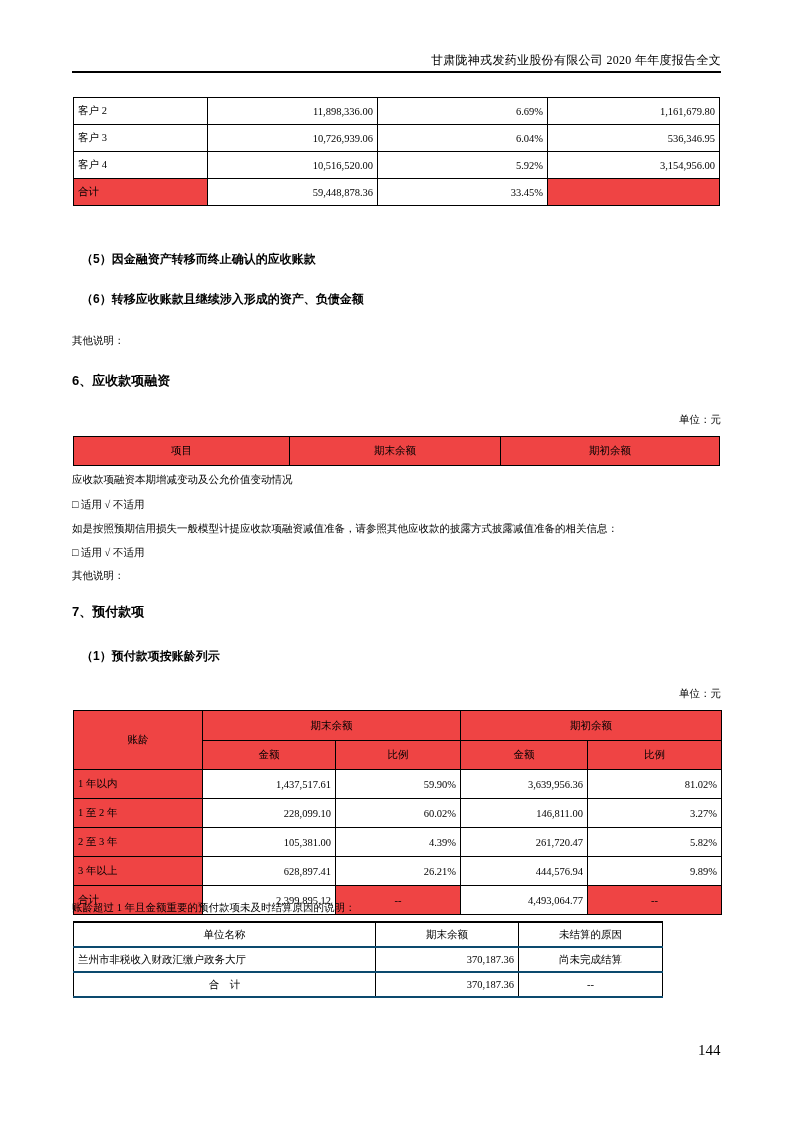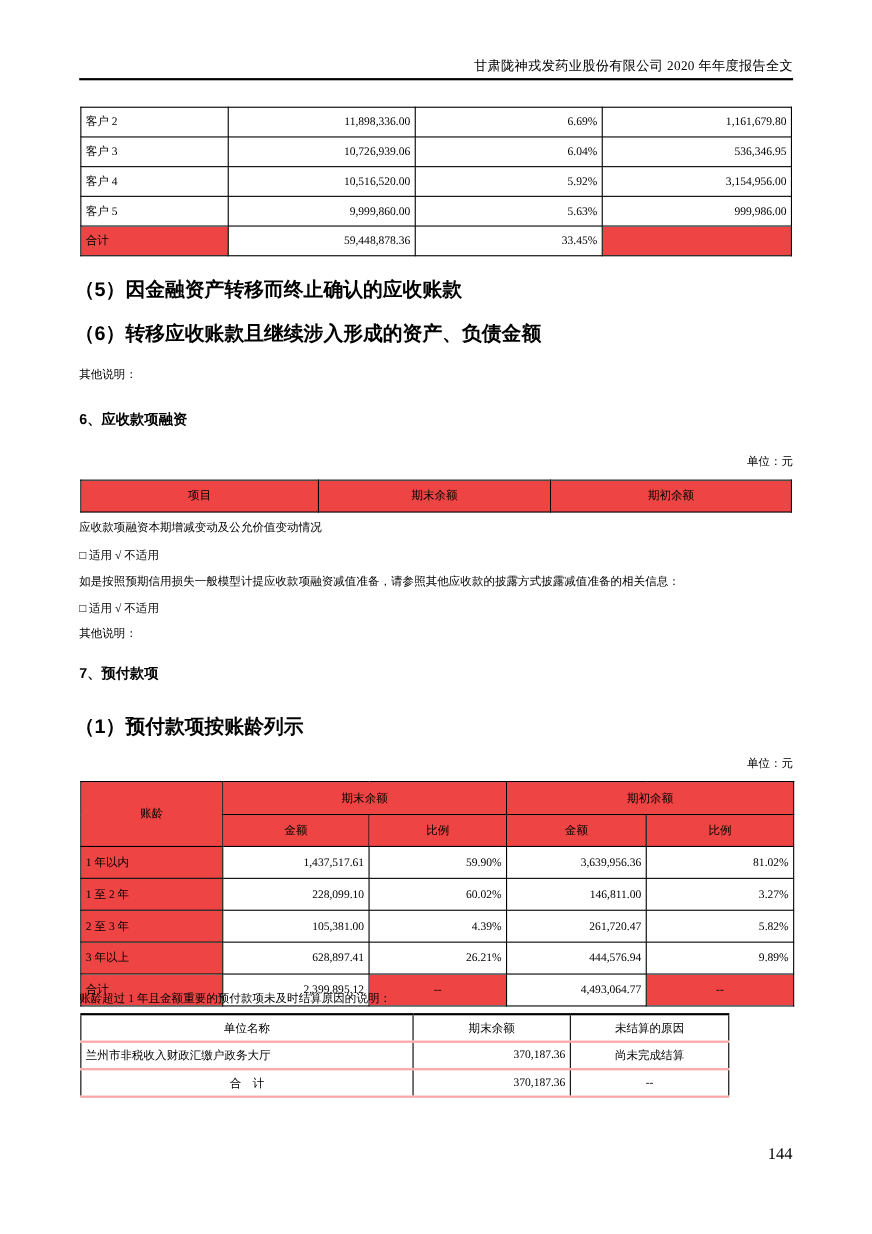"客户 5" tr { html: <tr> <td>客户 5</td> <td>9,999,860.00</td> <td>5.63%</td> <td>999,986.00</td> </tr> -> none }
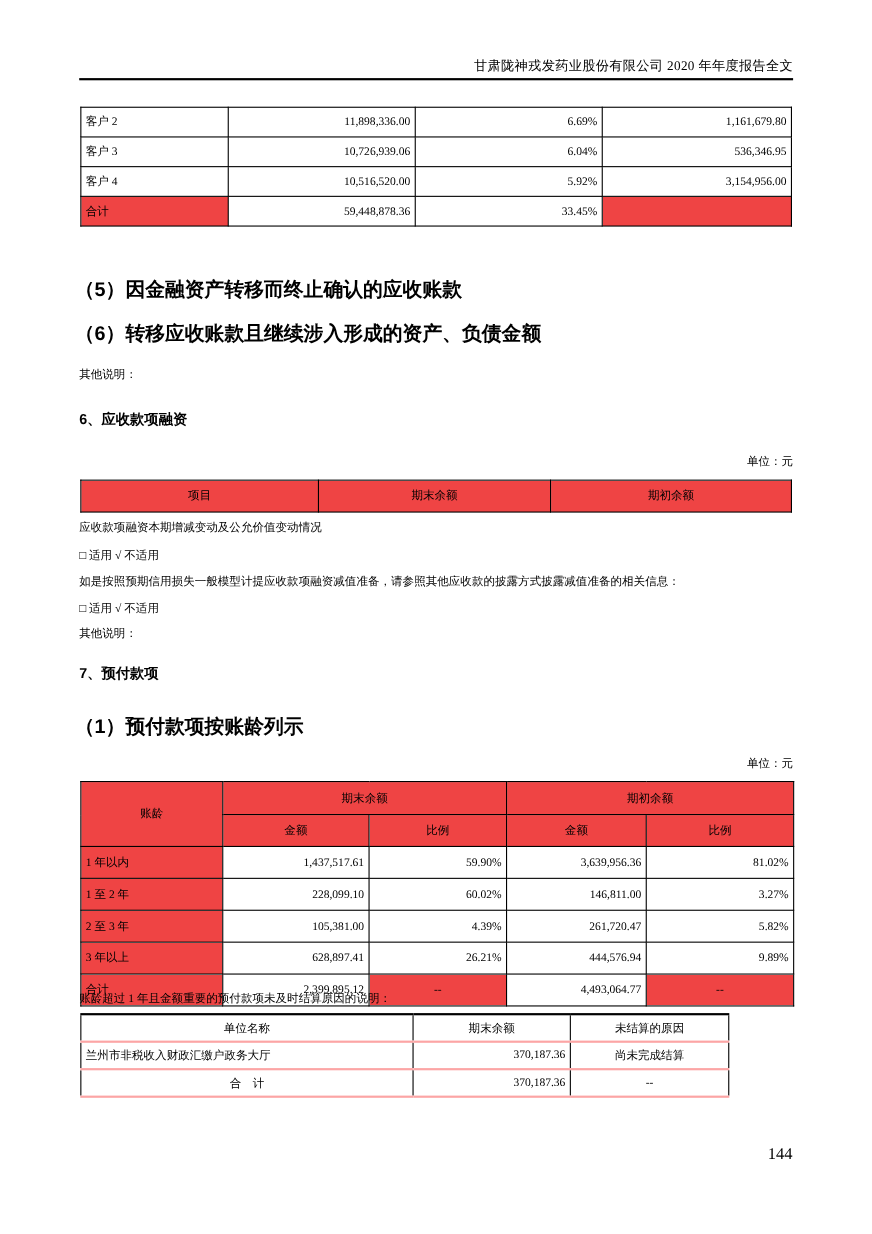"（5）因金融资产转移而终止确认的应收账款" .h-sub { font-size: 18px -> 12px; left: 68px -> 81px }
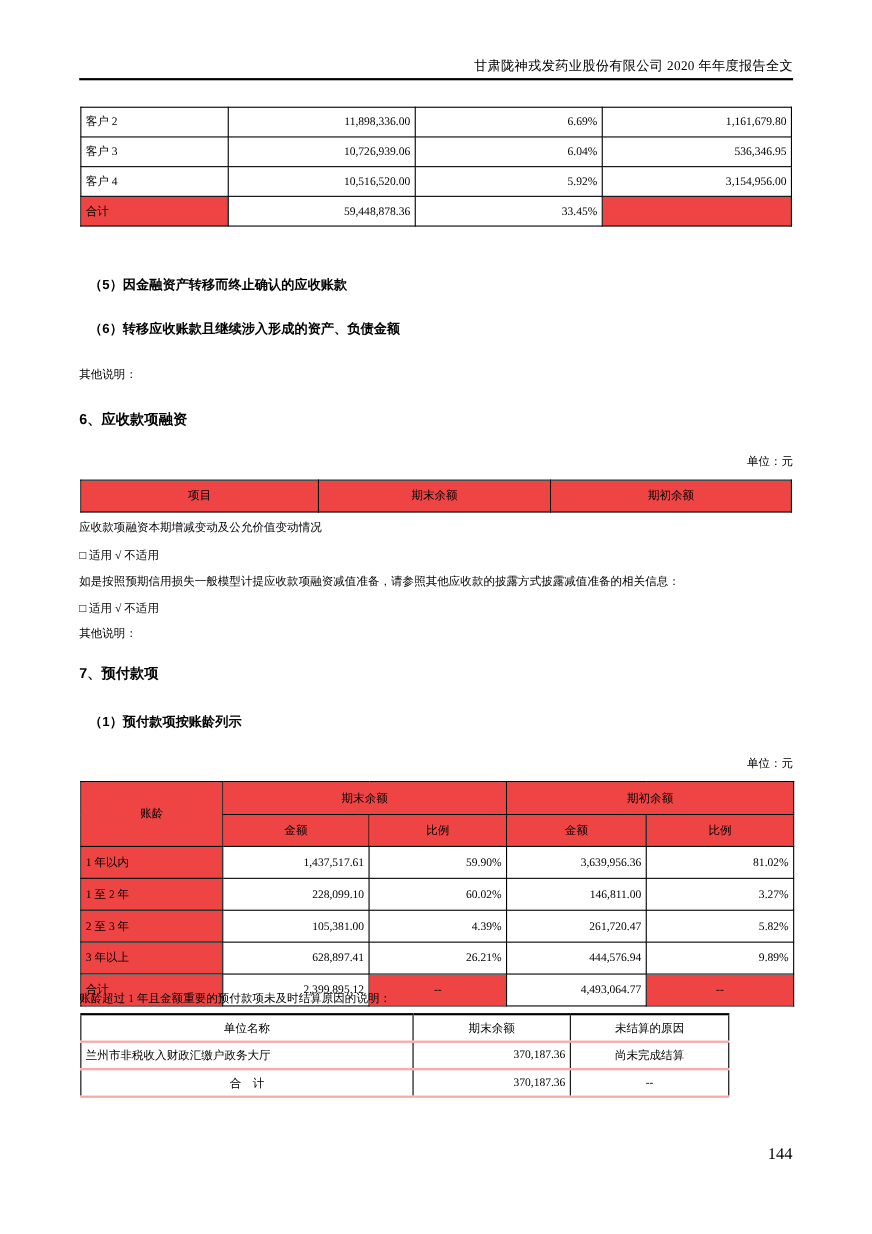"单位名称" #settlement-table td { border-bottom: 2px solid #fca5a5 -> 2px solid #0c4a6e }
